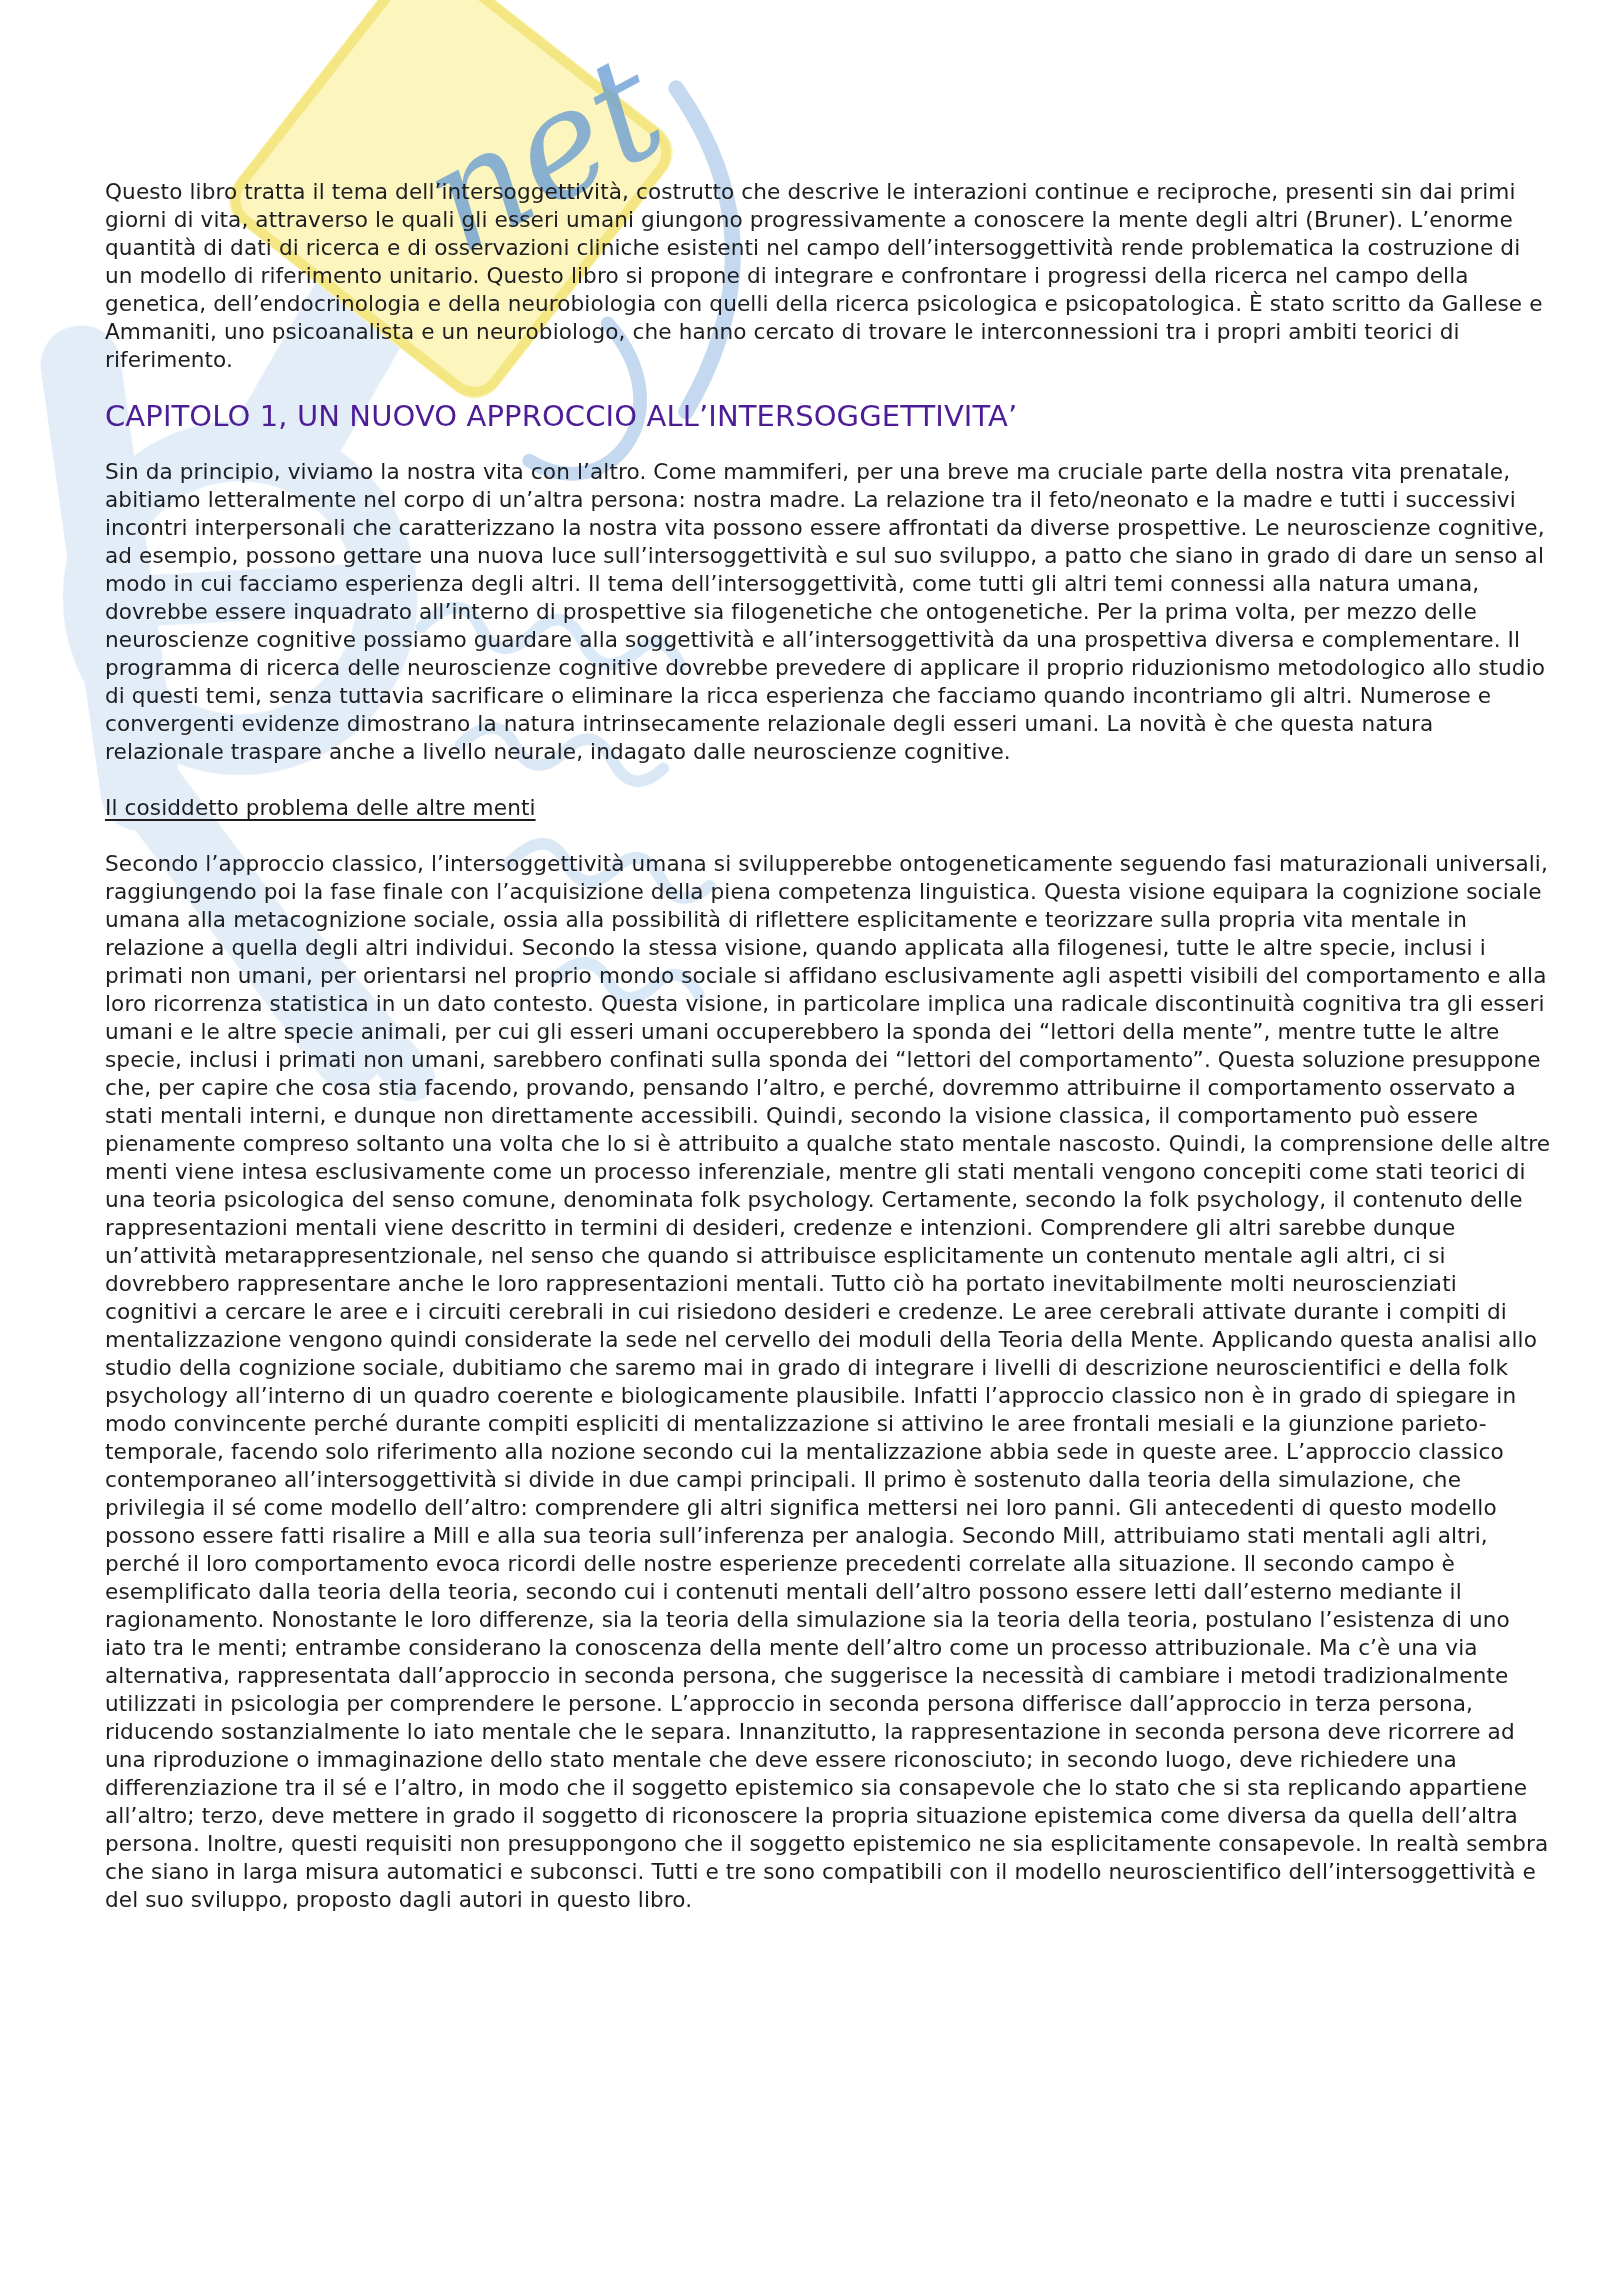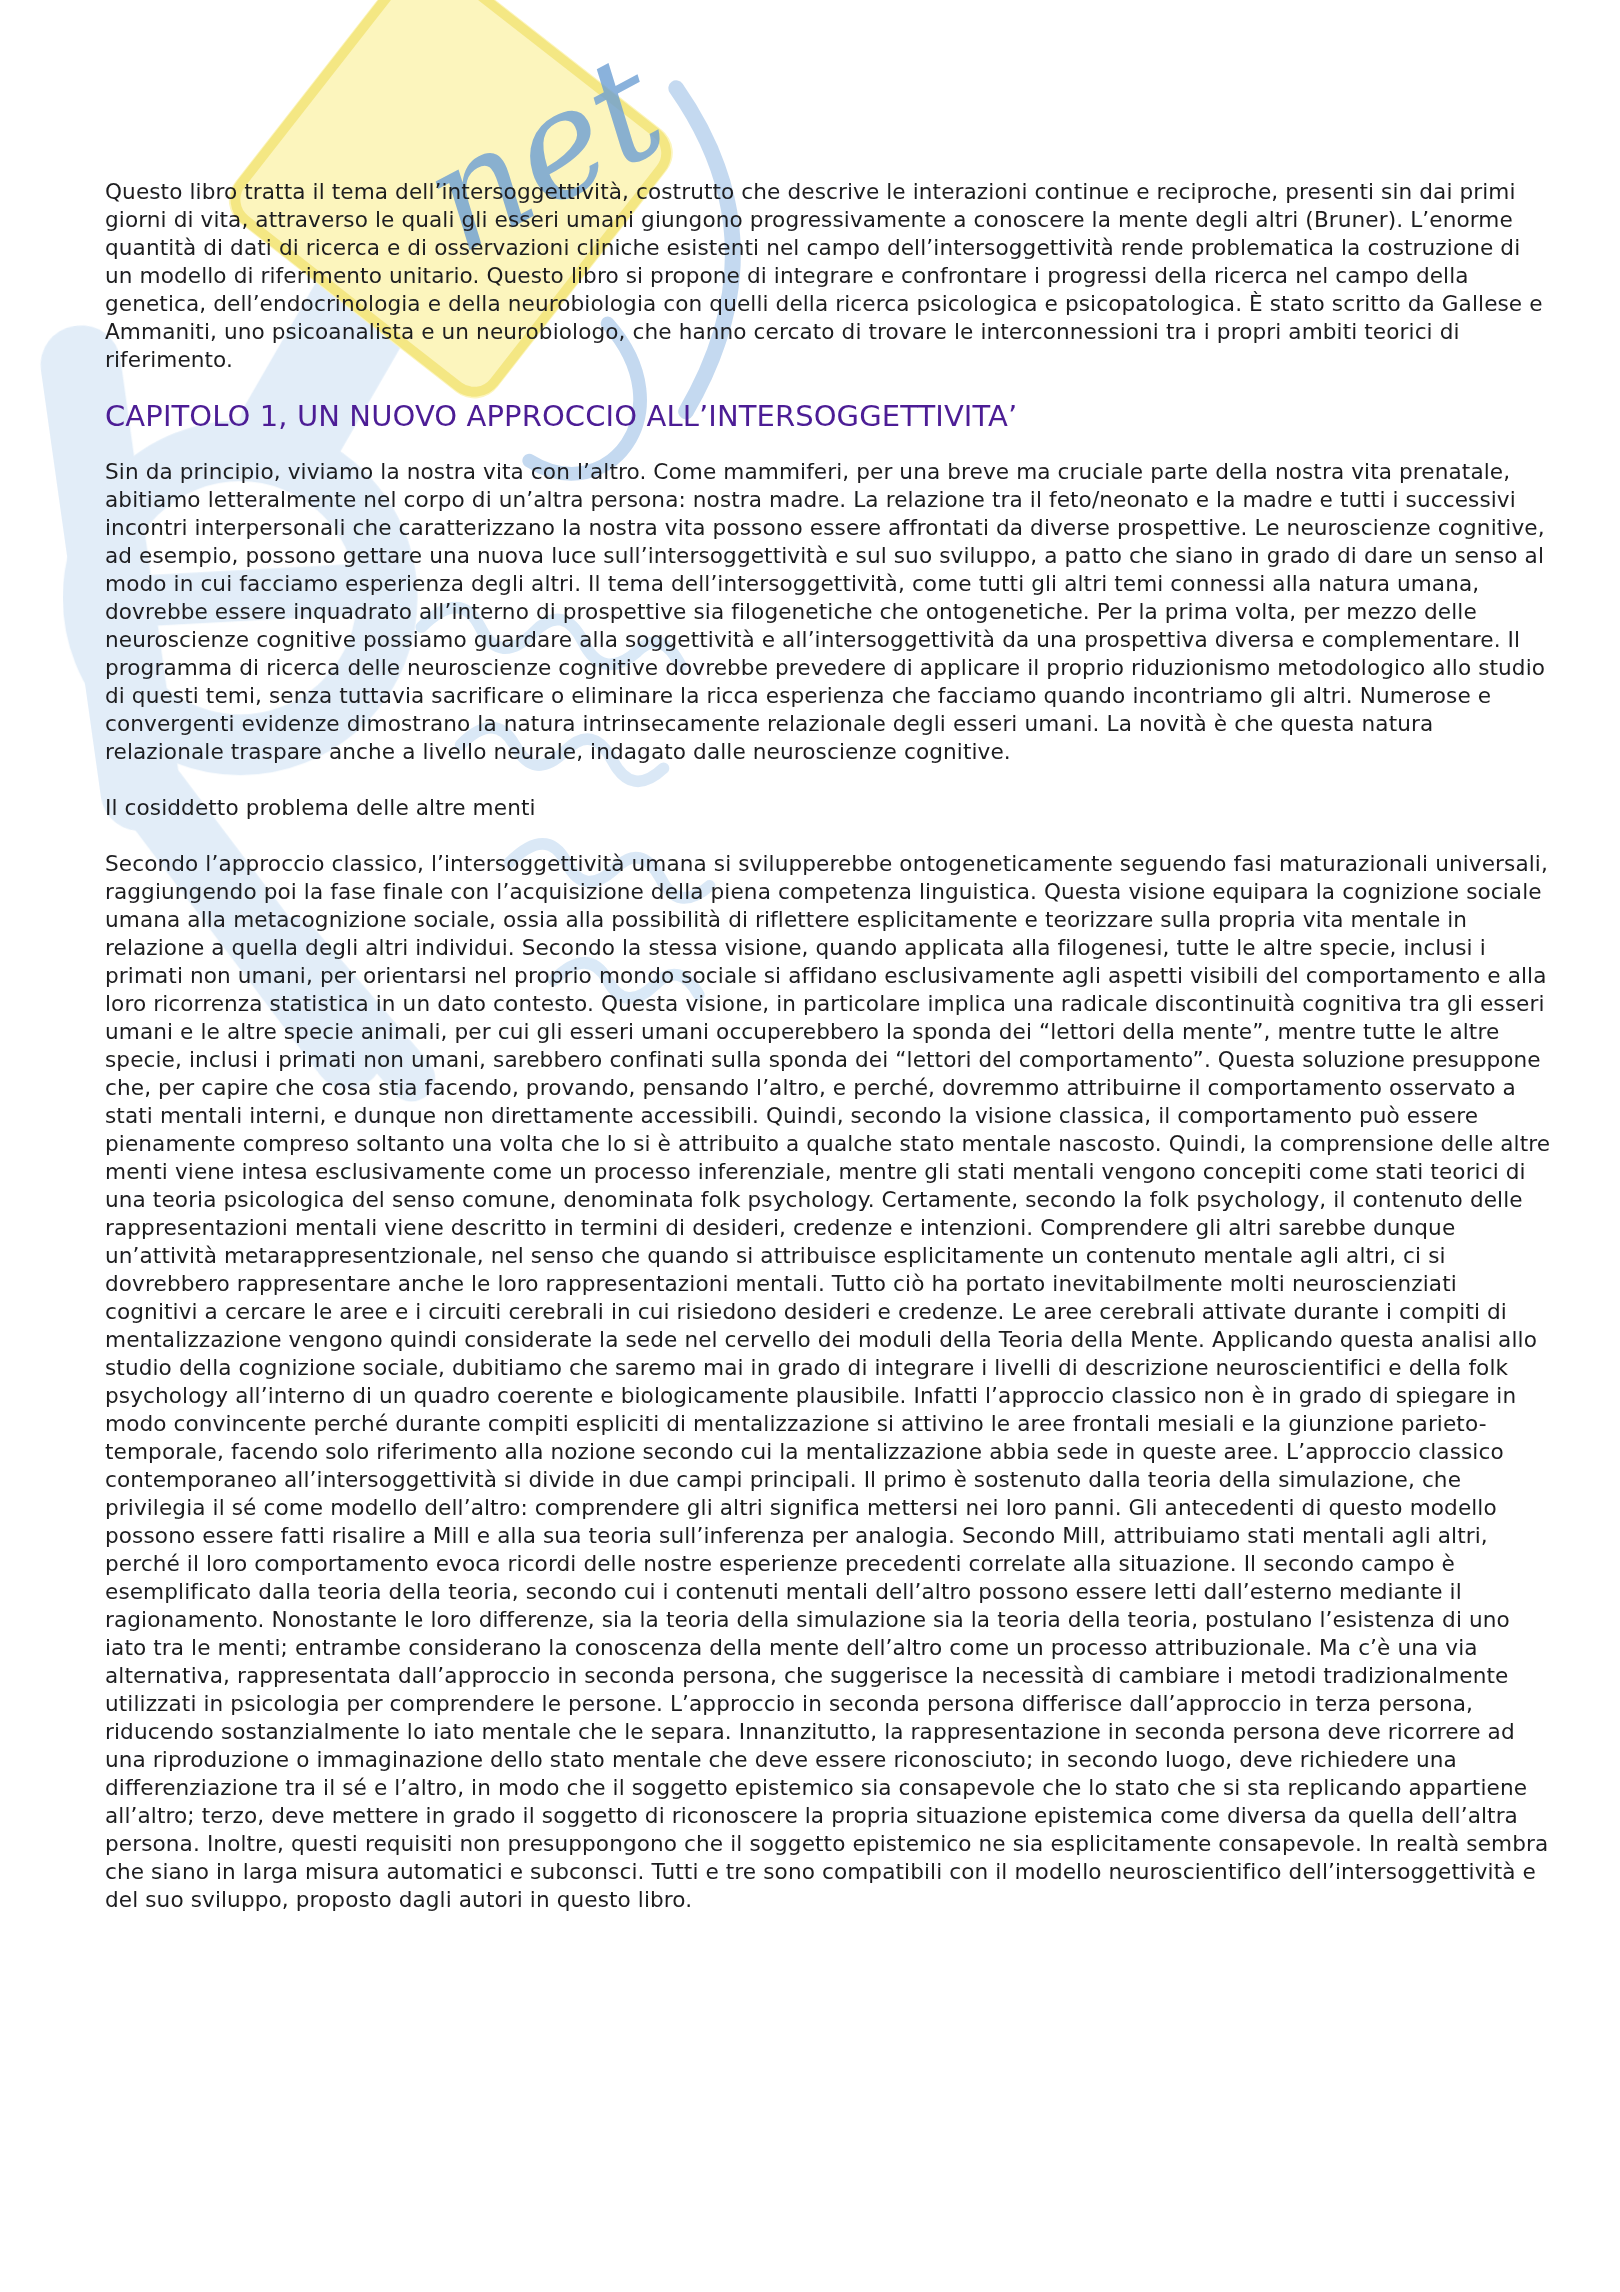"Il cosiddetto problema delle altre" .section-heading { text-decoration: none -> underline }
